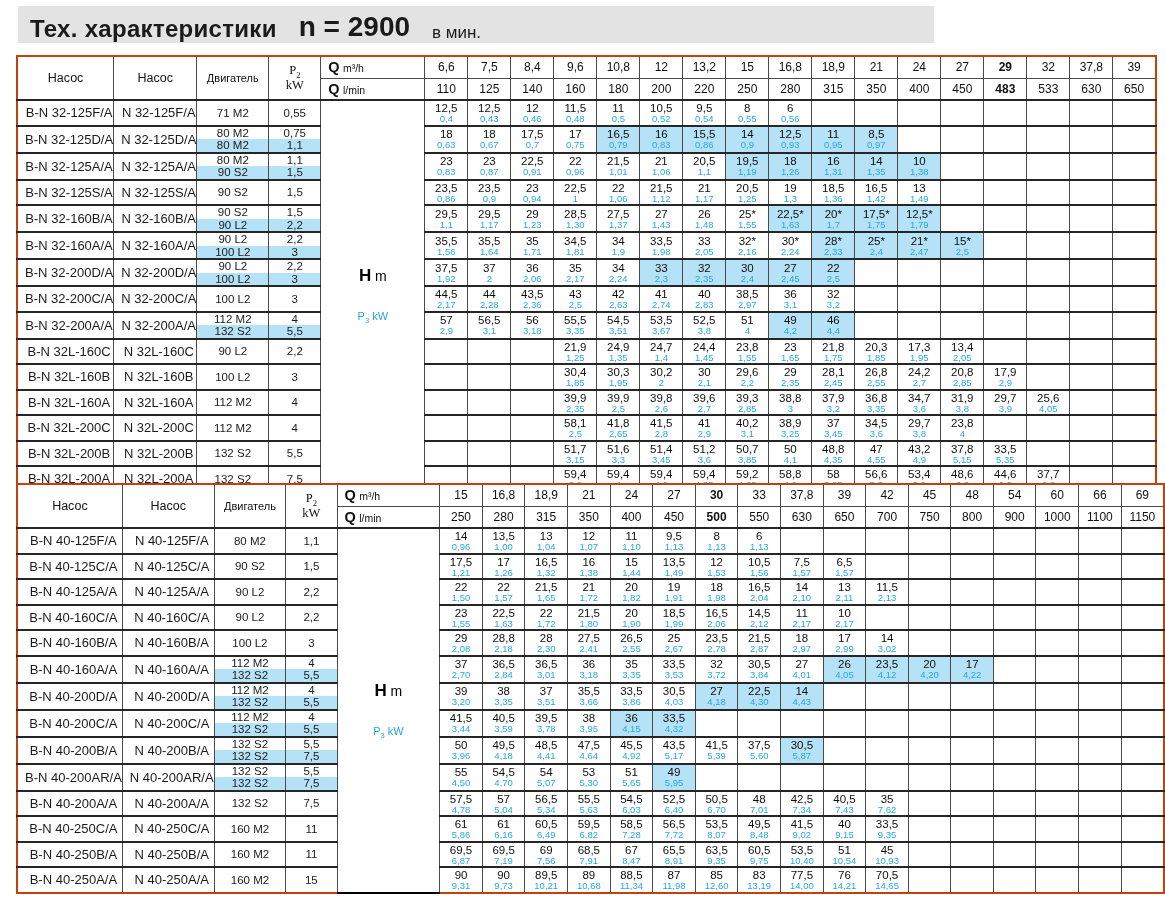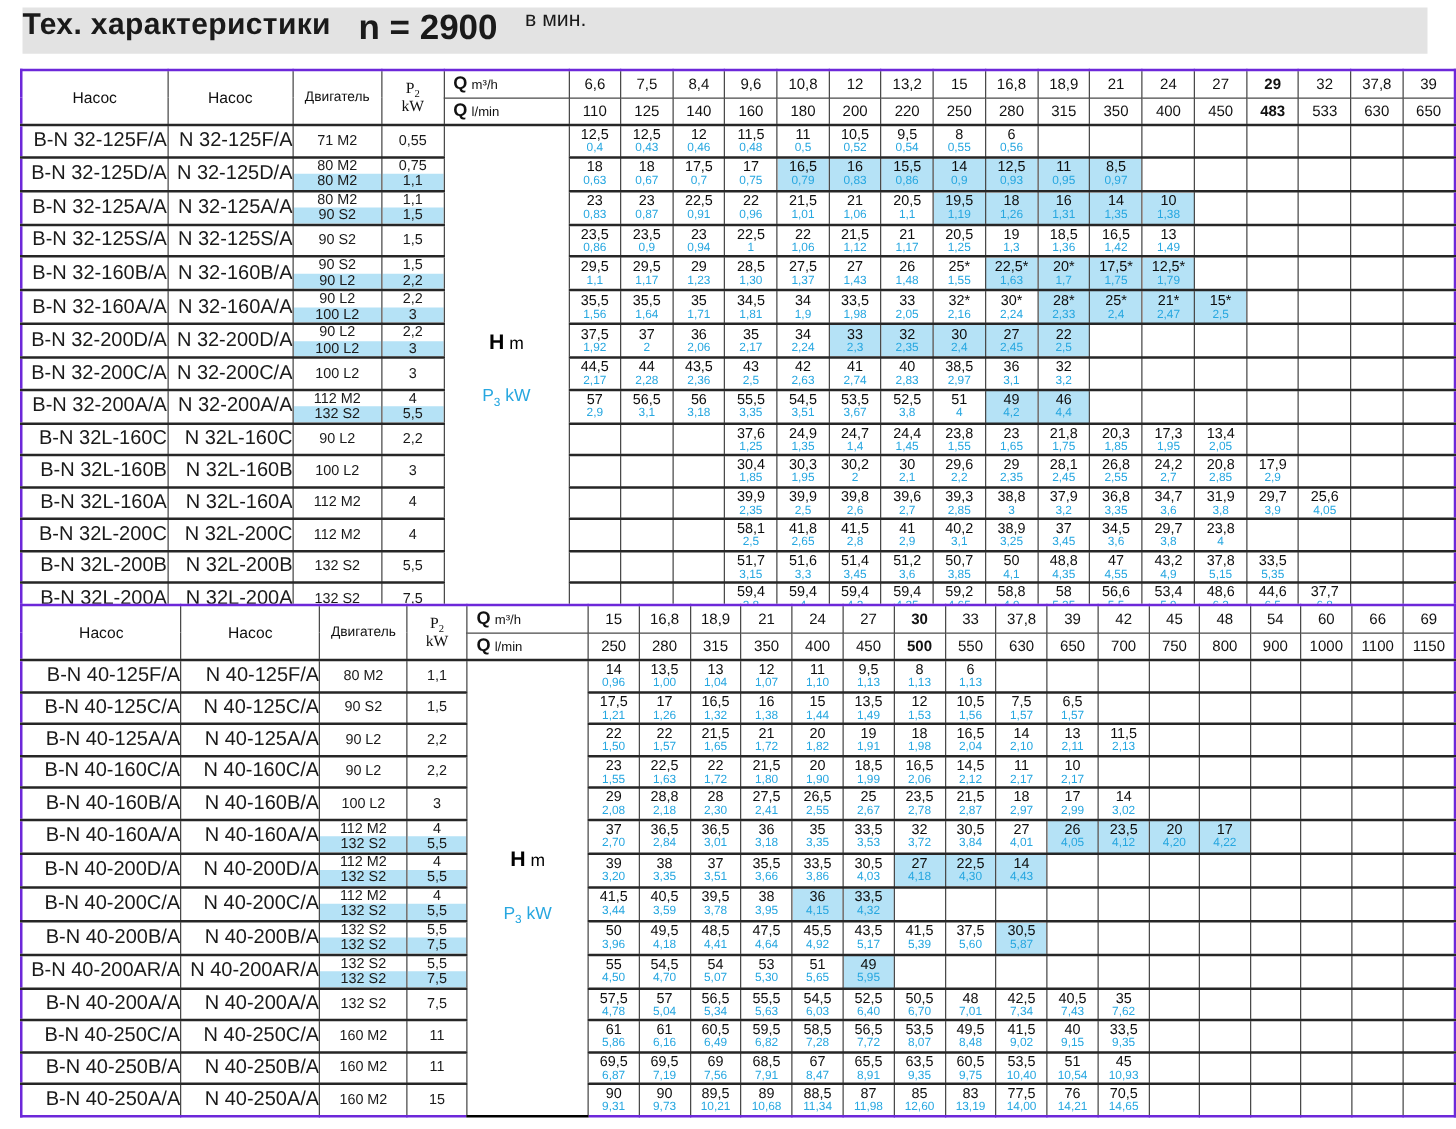"Тех. характеристики" .title-bar { align-items: flex-start -> flex-end; padding-left: none -> 12px; width: 1124px -> 916px }
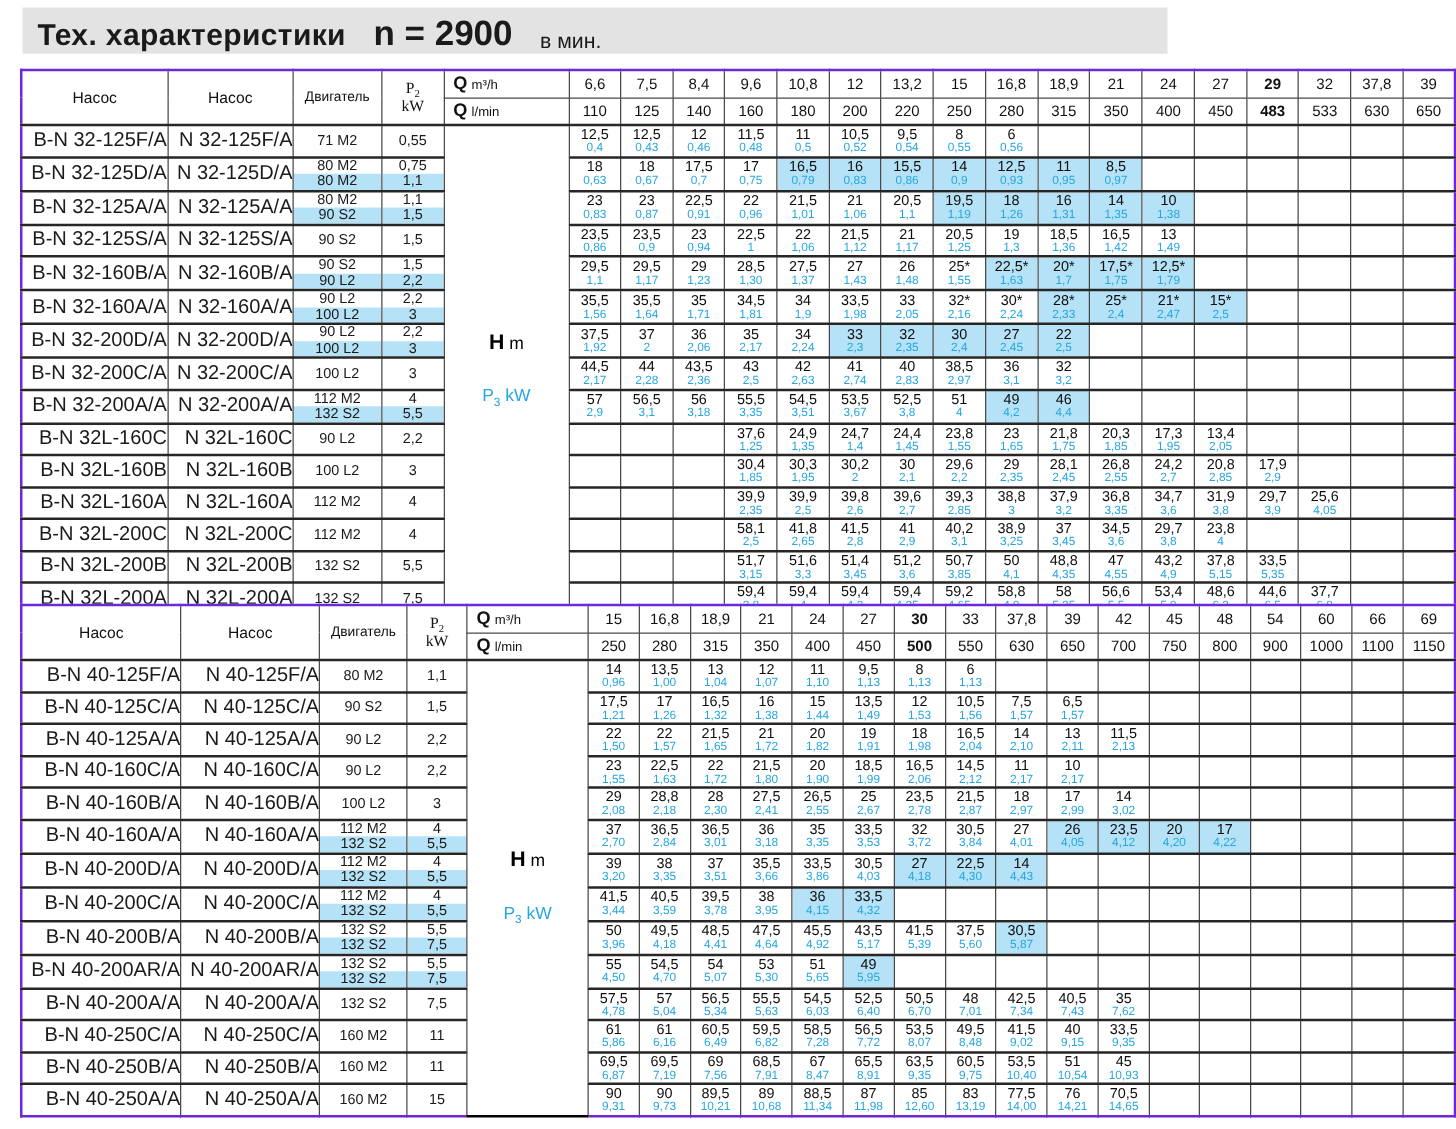"Насос" table.spec { border: 2px solid #6d28d9 -> 2px solid #c2410c }
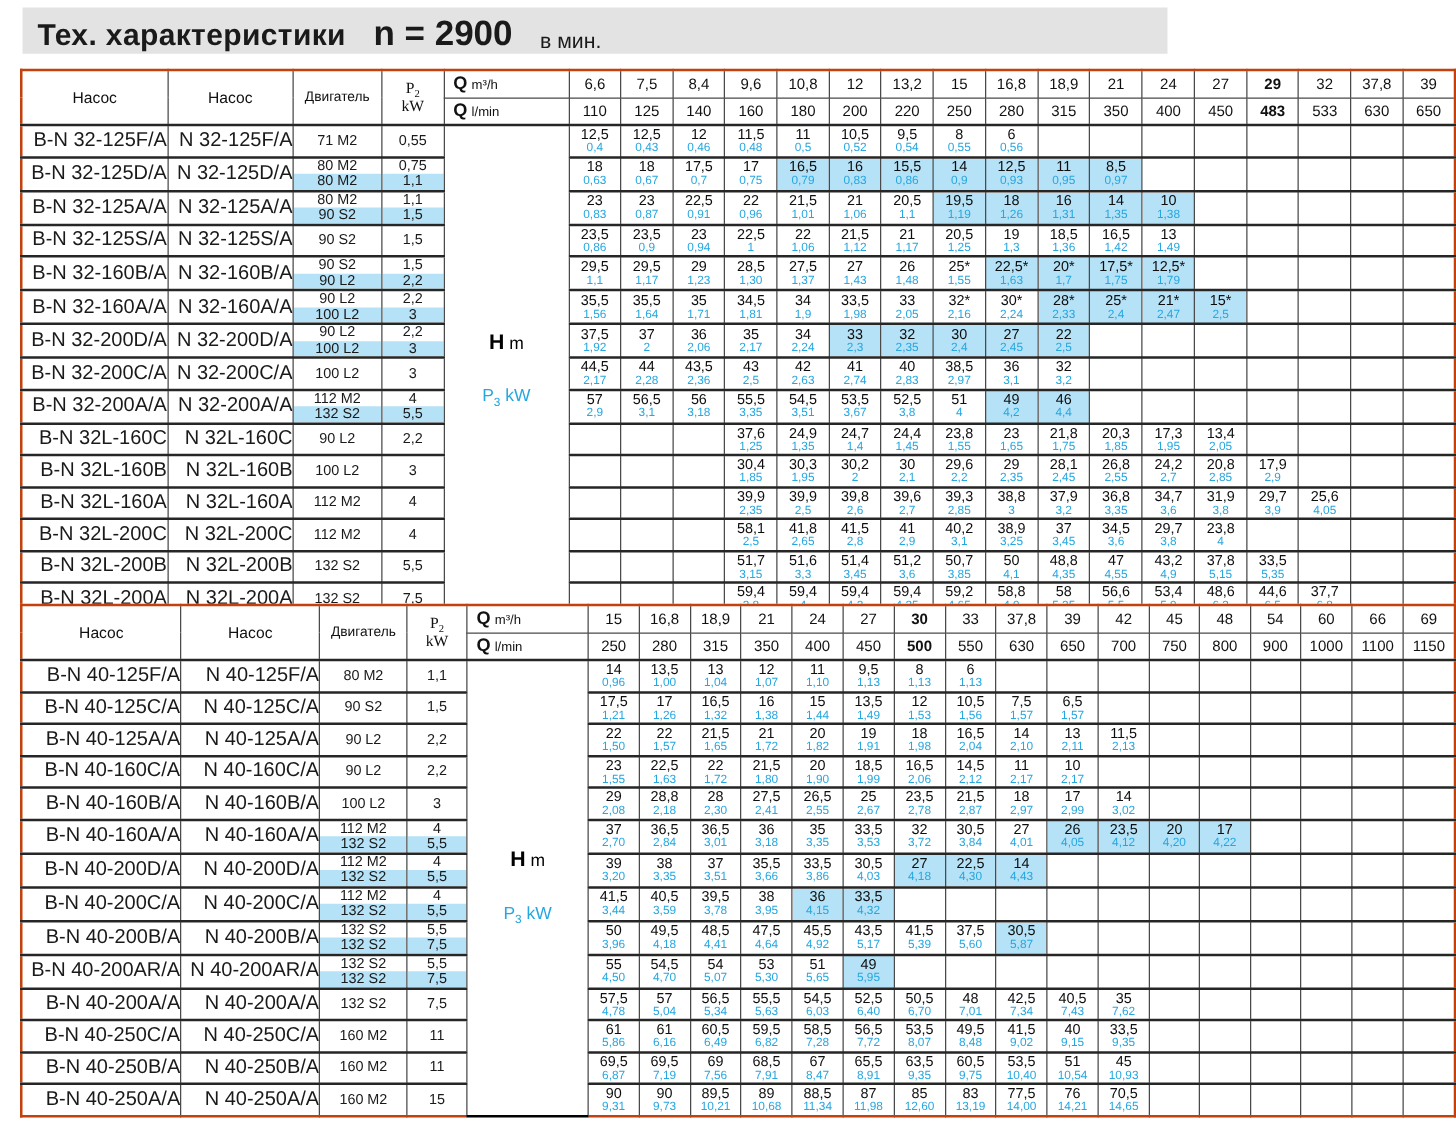"B-N 32-125F/A" td.name { font-size: 16px -> 13px; text-align: right -> center }
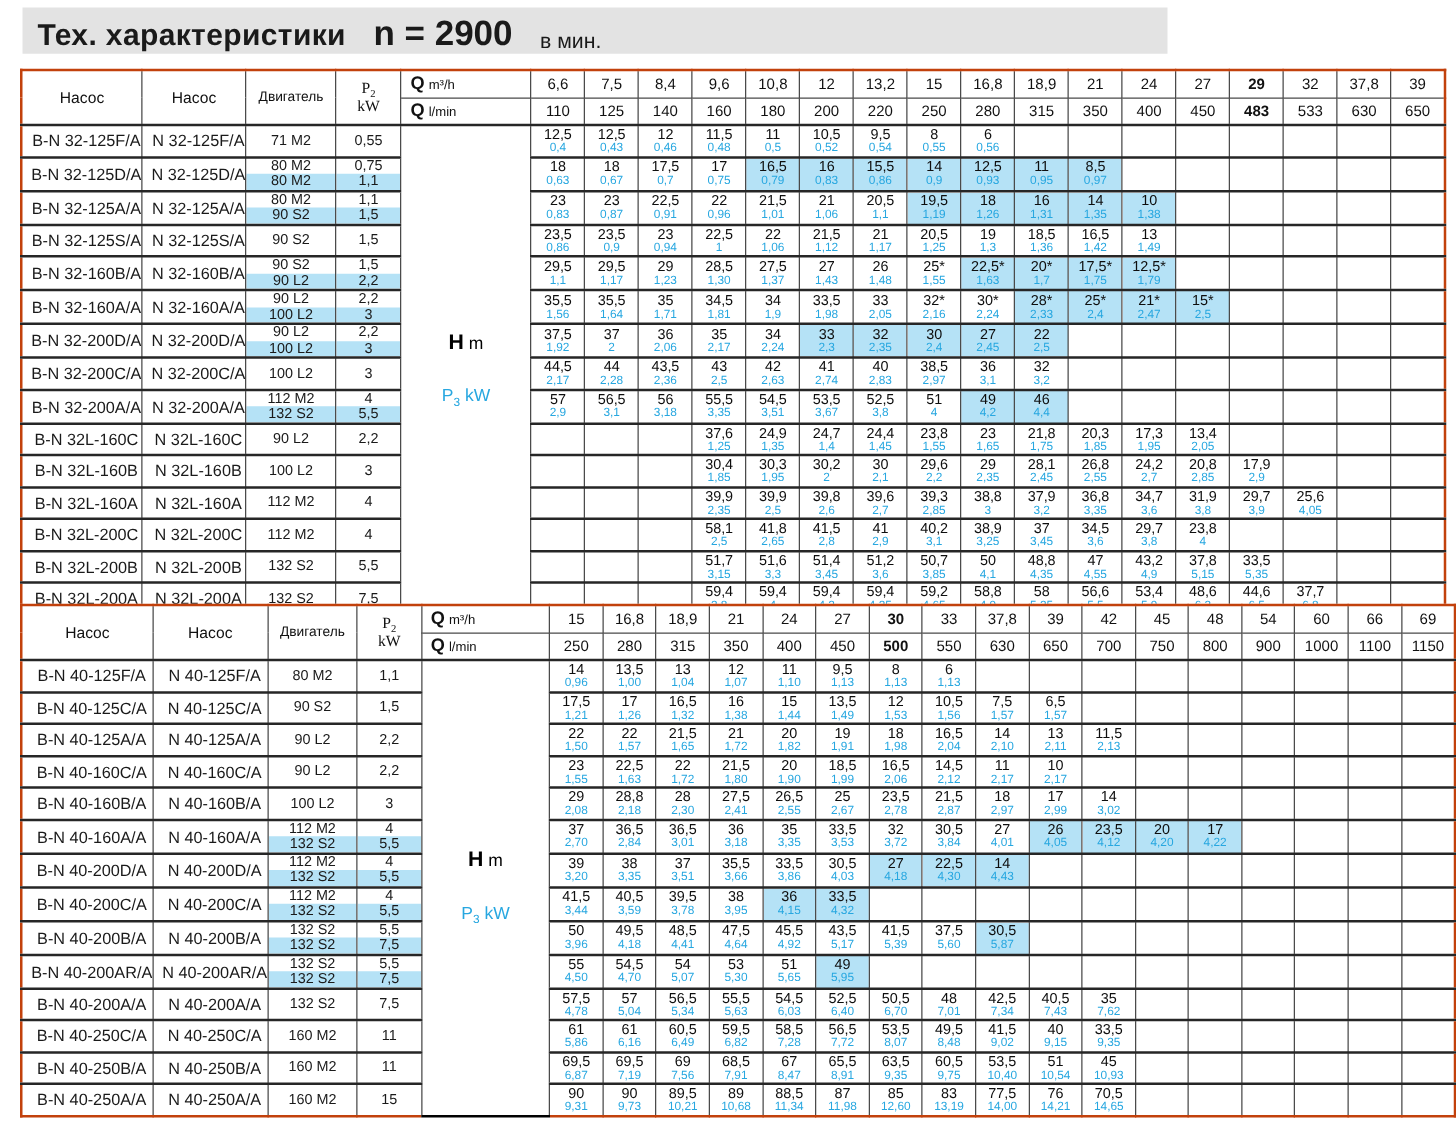"Р3 kW" .p3-l { font-size: 14px -> 11px }
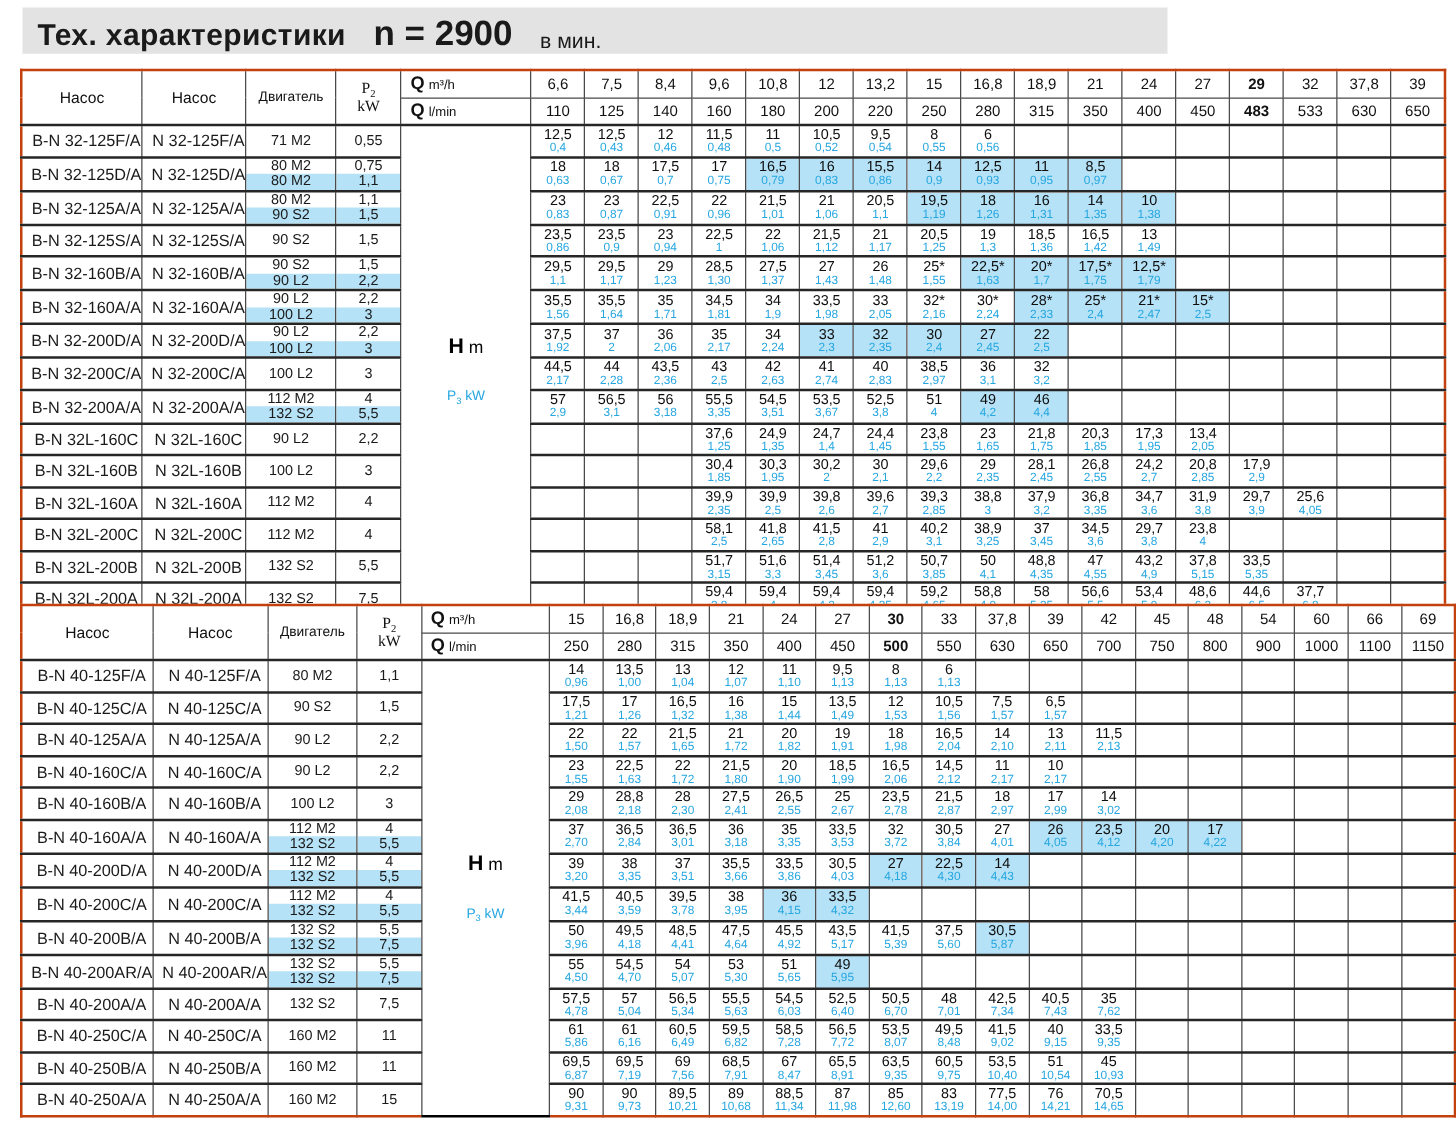"37,6" div.h { text: 37,6 -> 21,9 }
